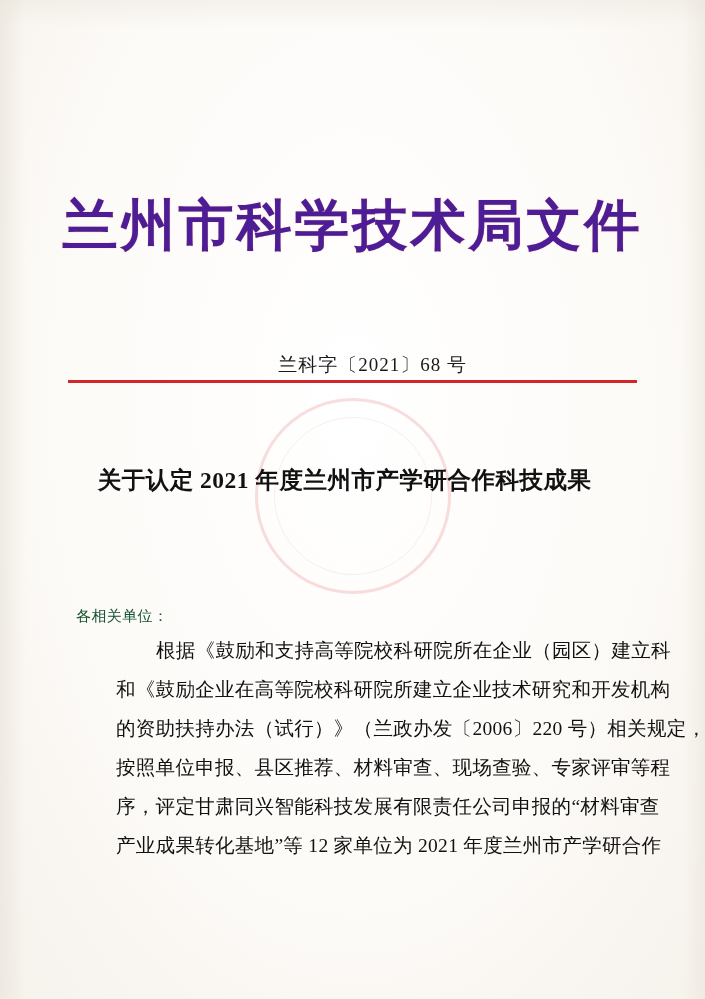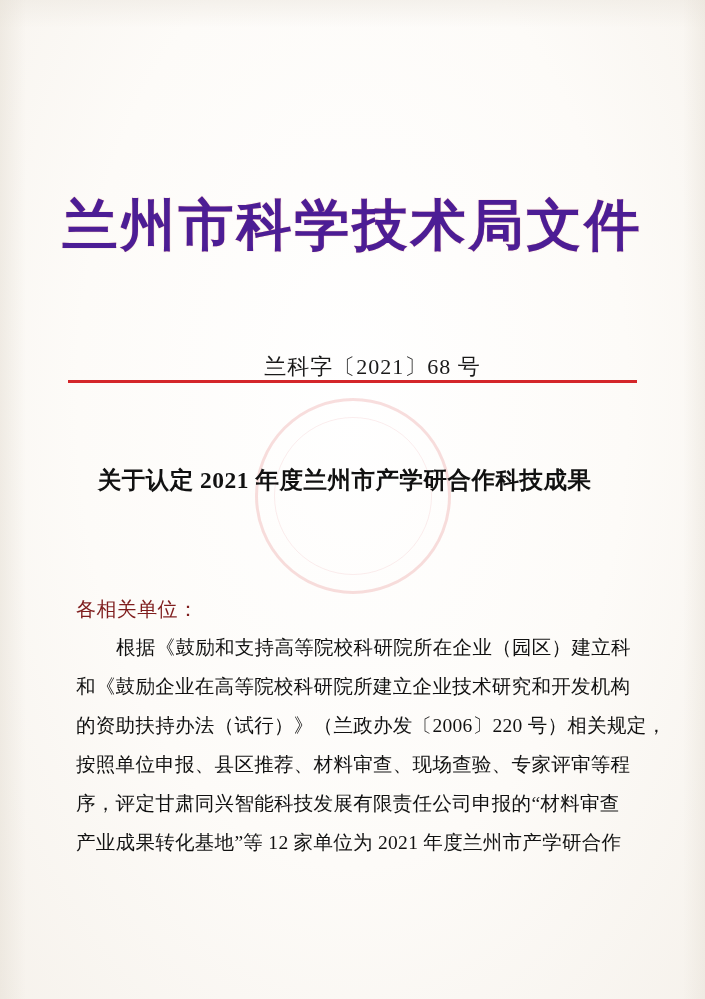"兰科字〔2021〕68 号" .docnum { font-size: 22px -> 19px }
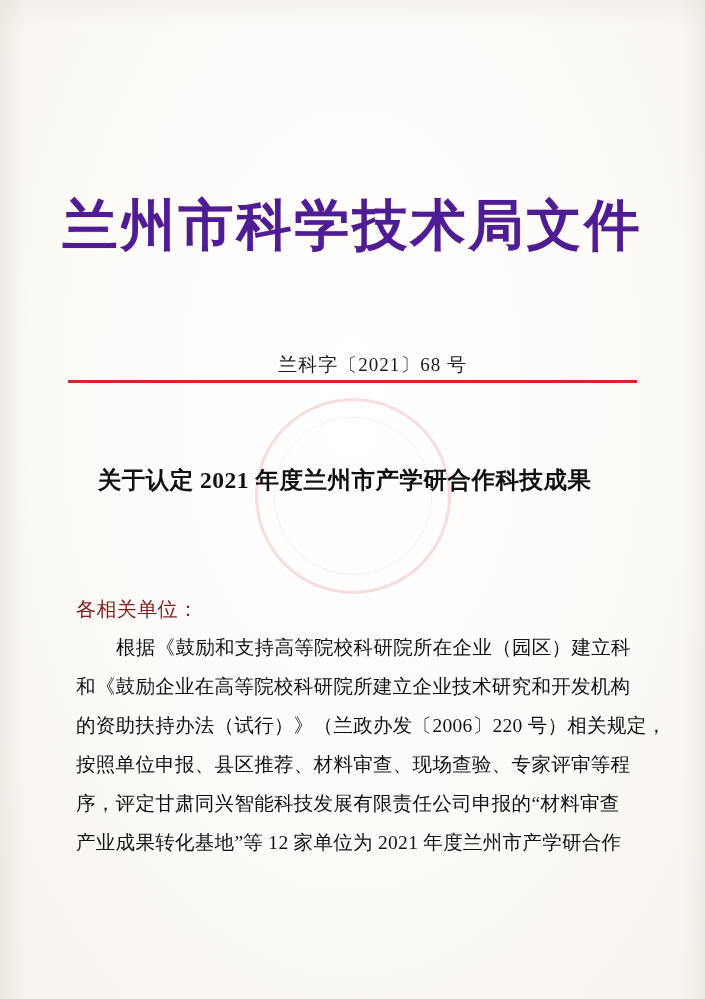"各相关单位：" .salutation { color: #7f1d1d -> #14532d; font-size: 20px -> 15px; margin-top: none -> 12px }
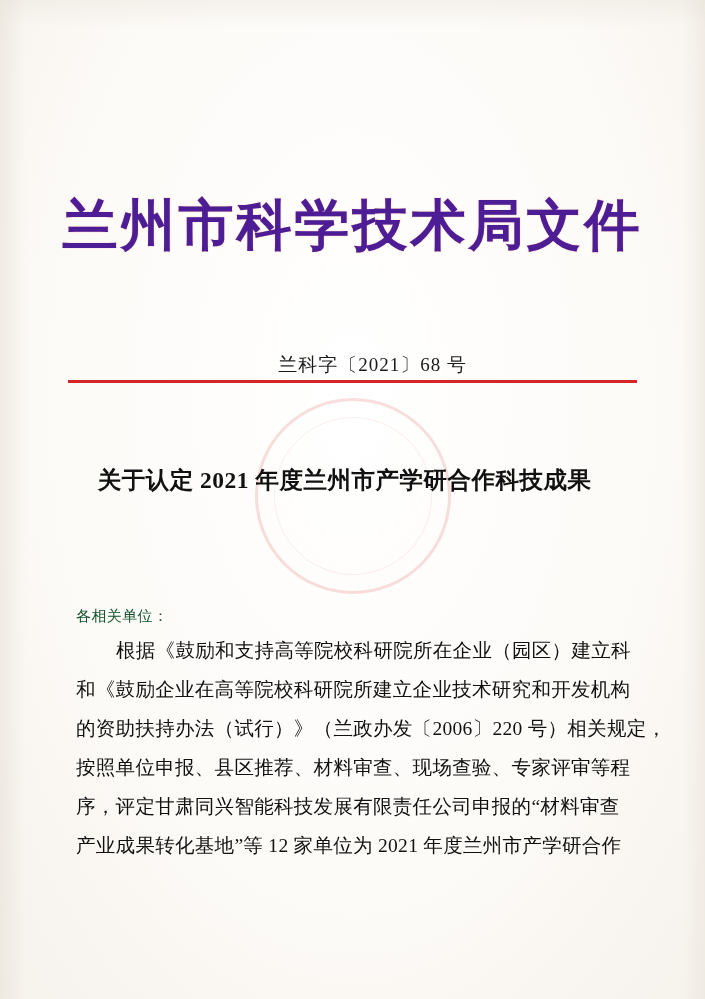"根据《鼓励和支持高等院校科研院所在企业（园区）建立科" .para { margin-left: none -> 40px }
